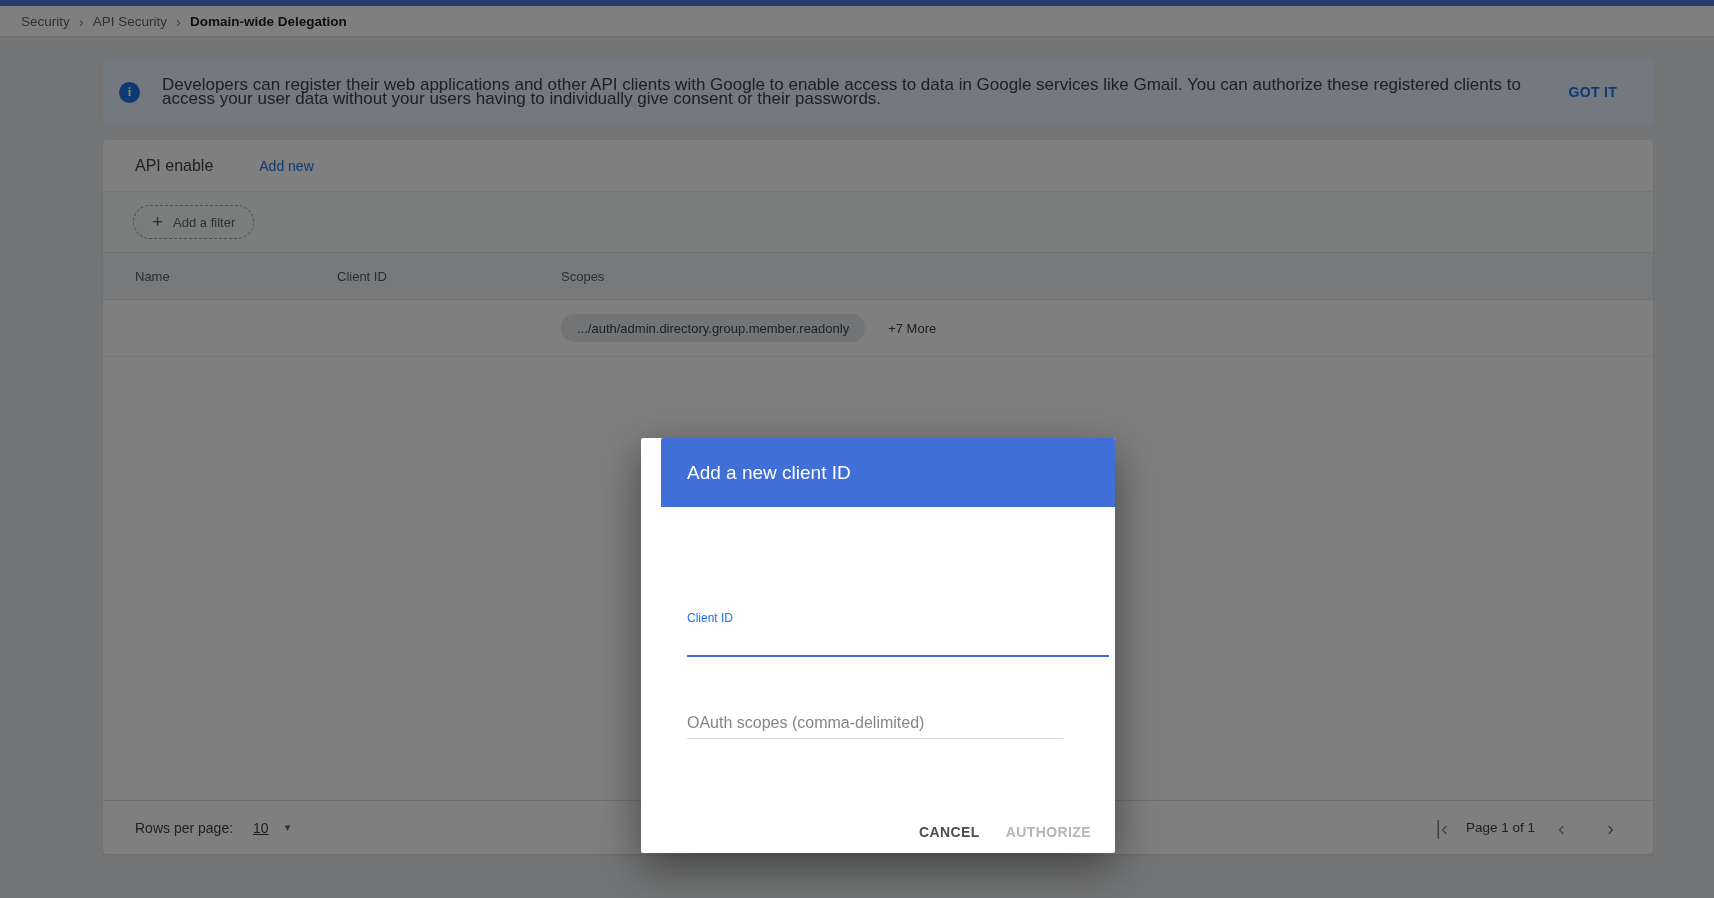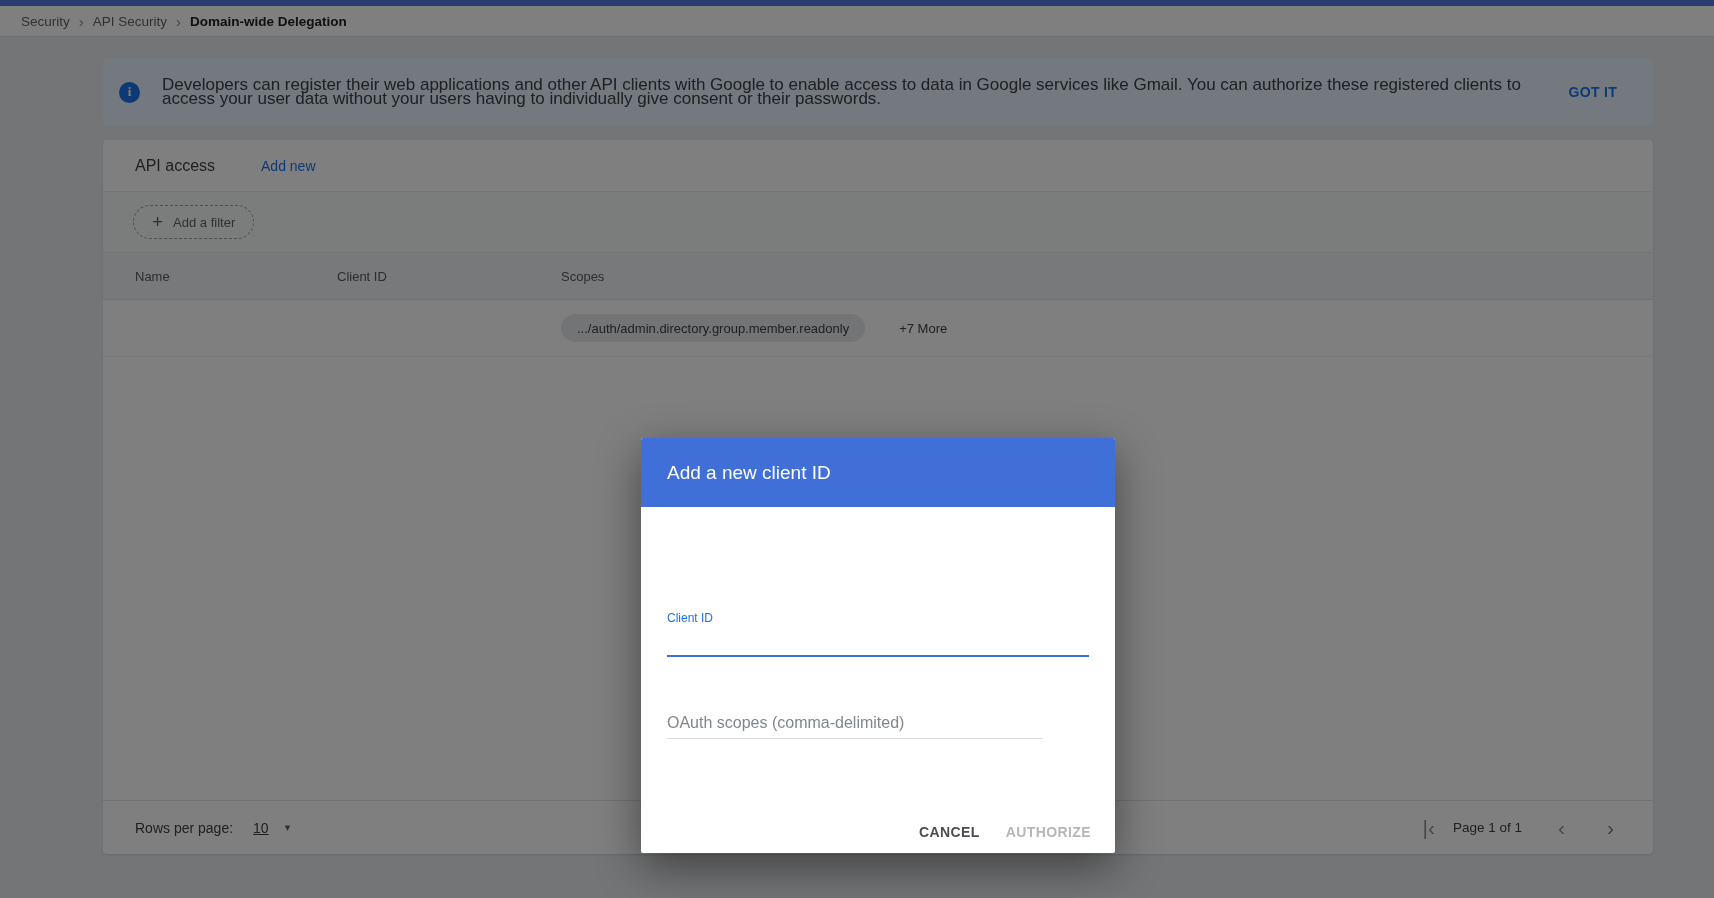"API access" span.card-title { text: access -> enable }
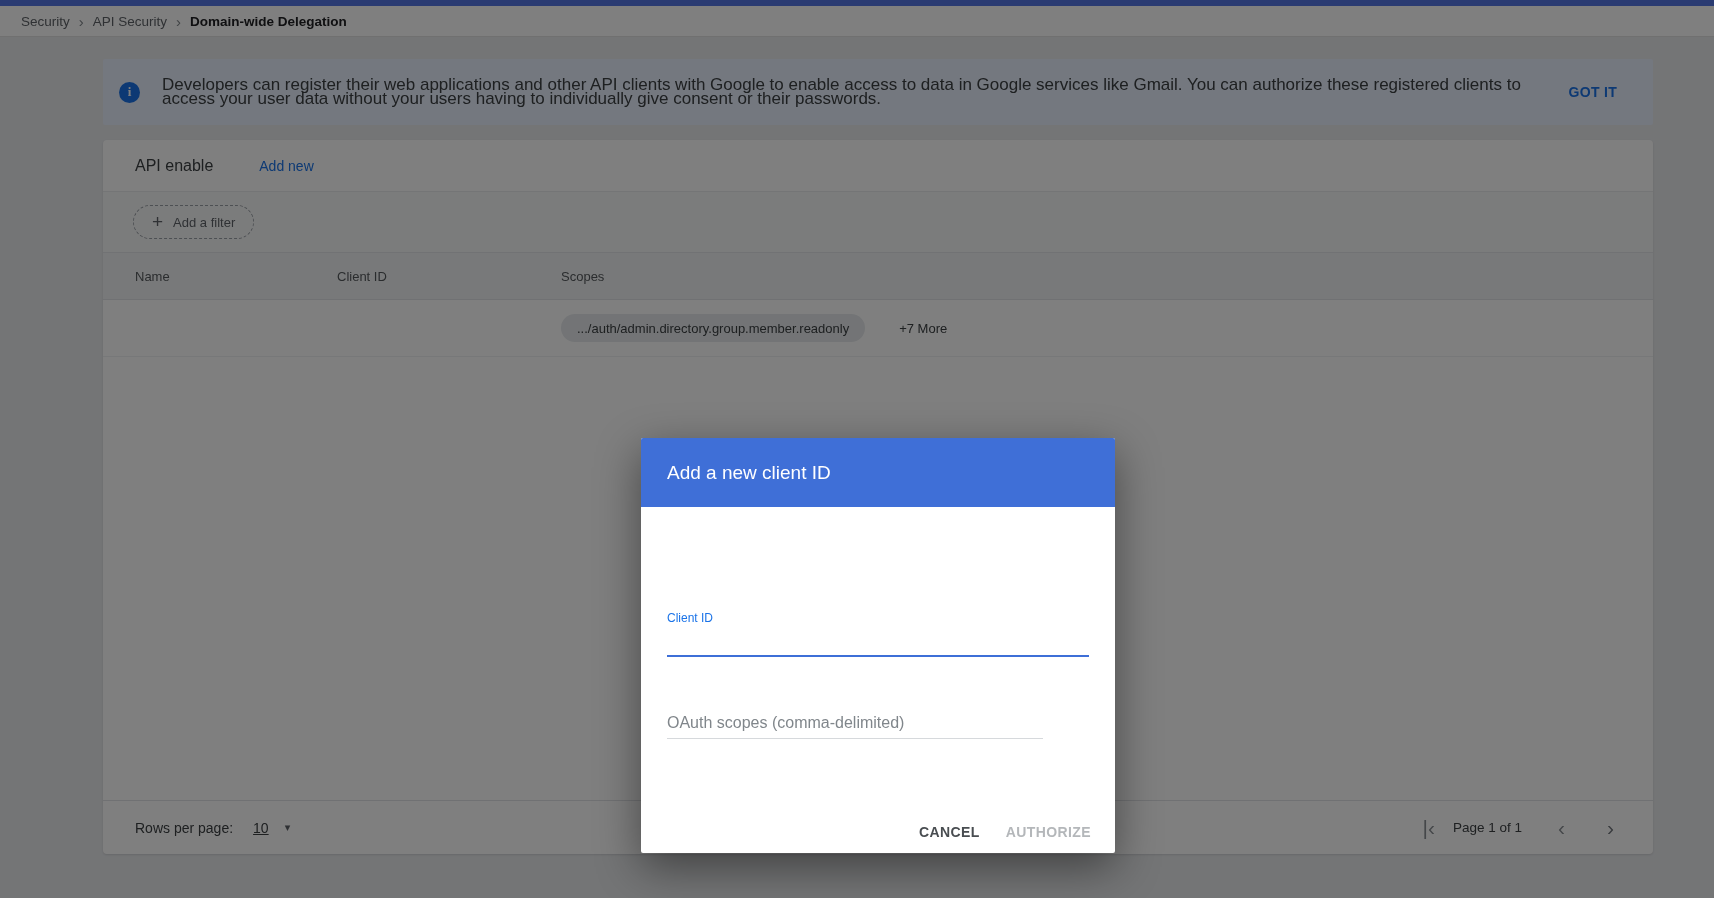".../auth/admin.directory.group.member.re" .scopes-cell { gap: 22px -> 11px }
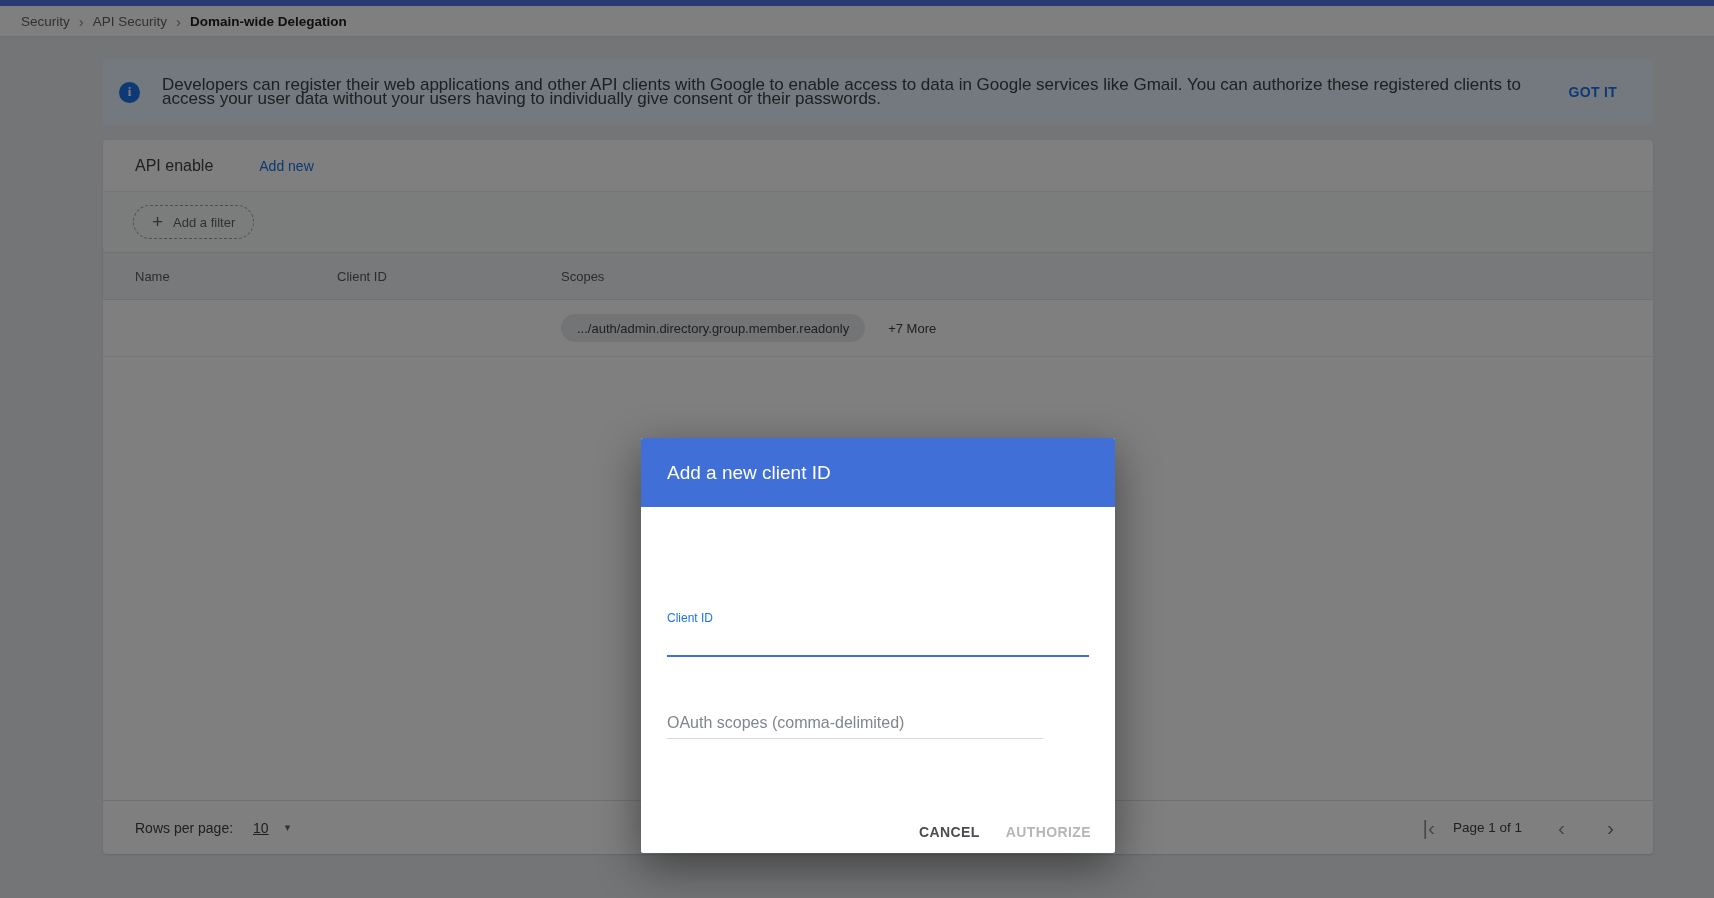"Add a new client ID" .modal { padding-left: none -> 20px }
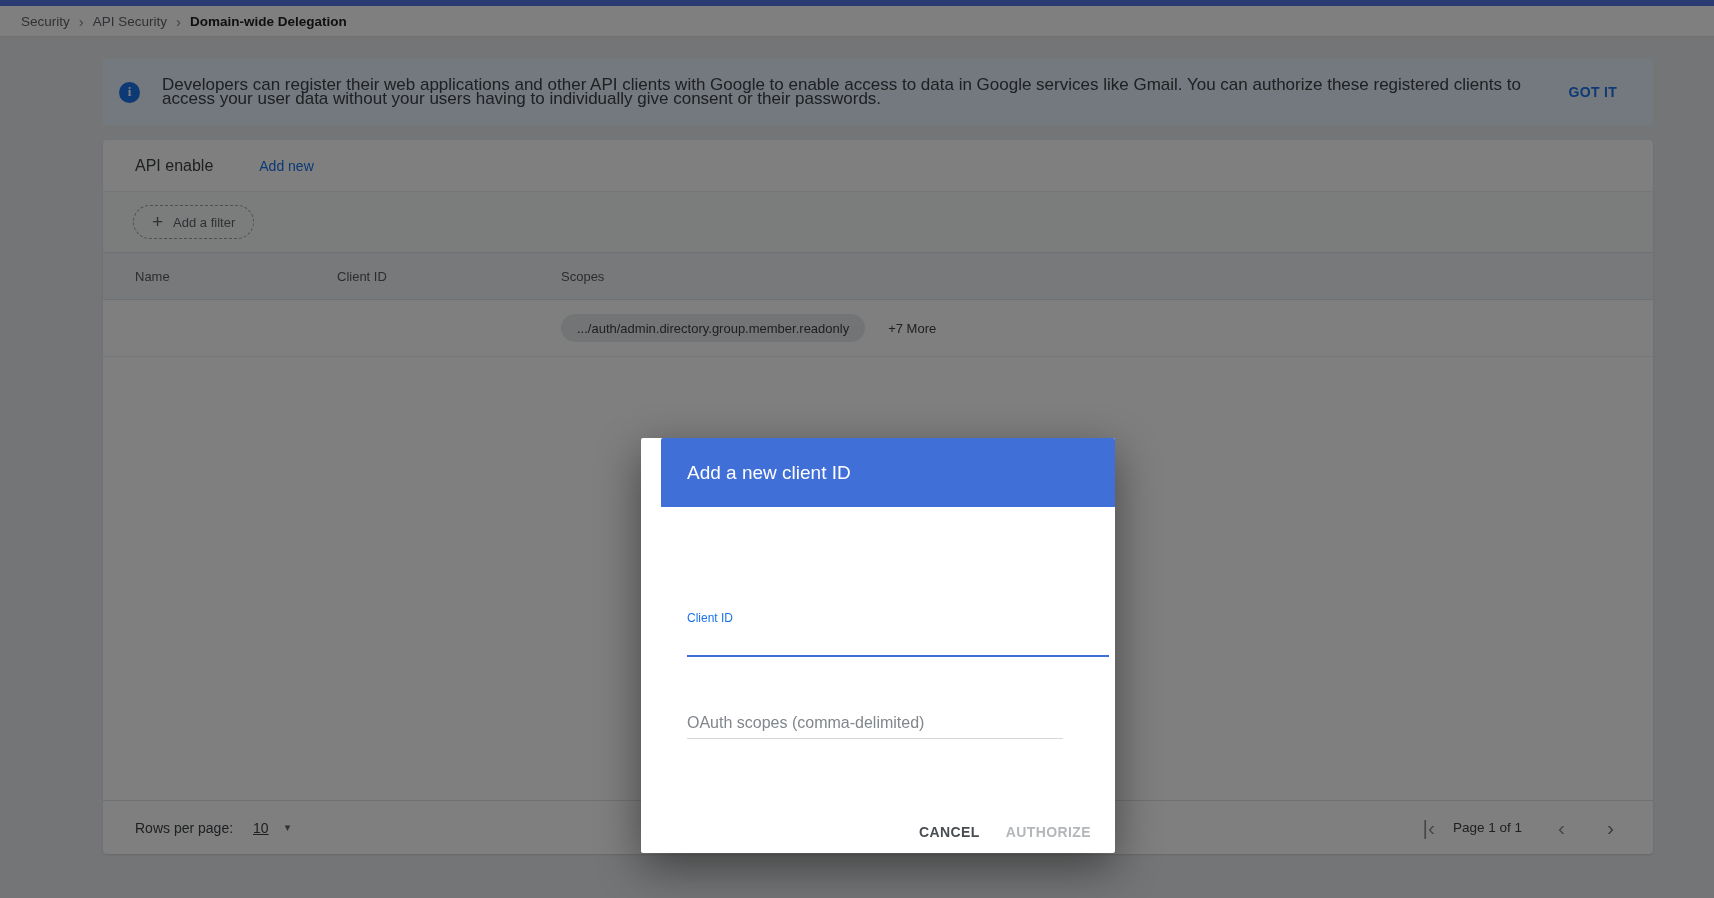"Page 1 of 1" .pg-label { margin-right: 36px -> 23px }
